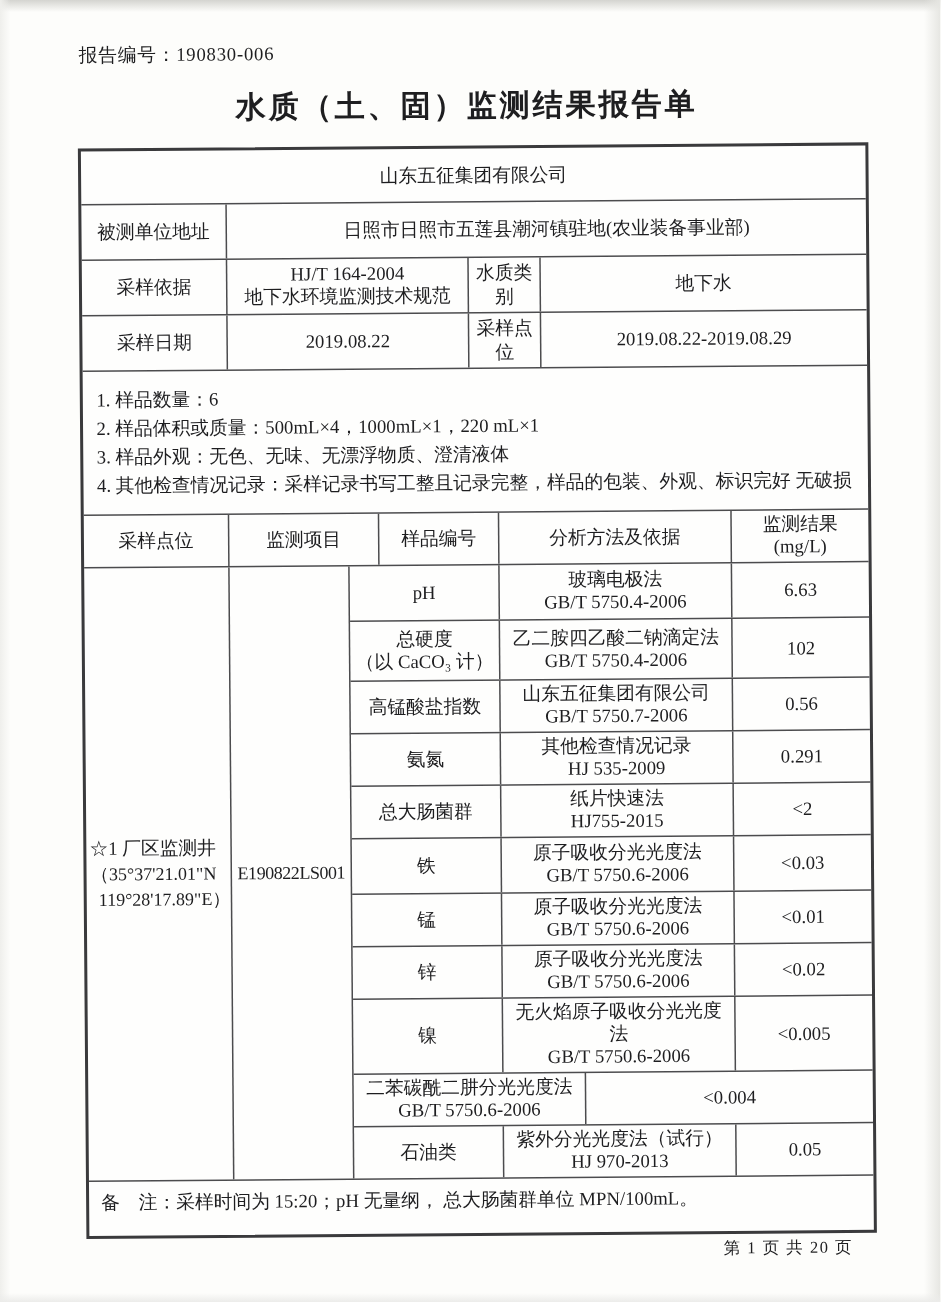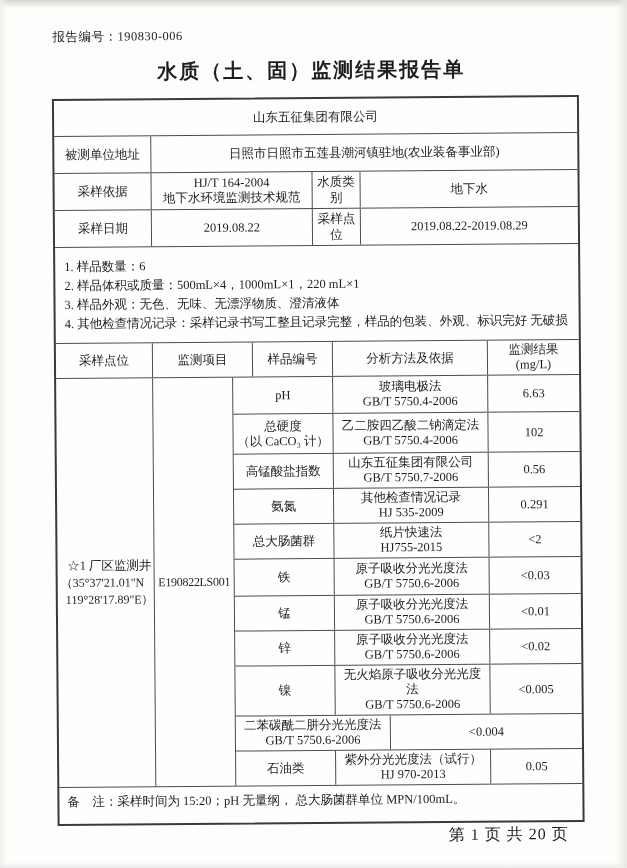"☆1 厂区监测井" .point-l1 { text-align: right -> left }
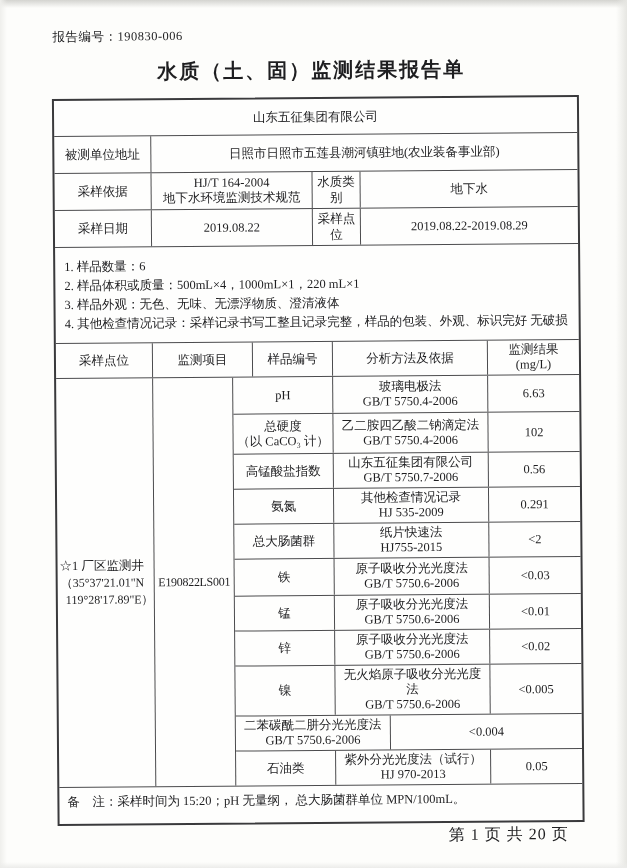"第 1 页 共 20" .page-footer { font-size: 16px -> 11px }
